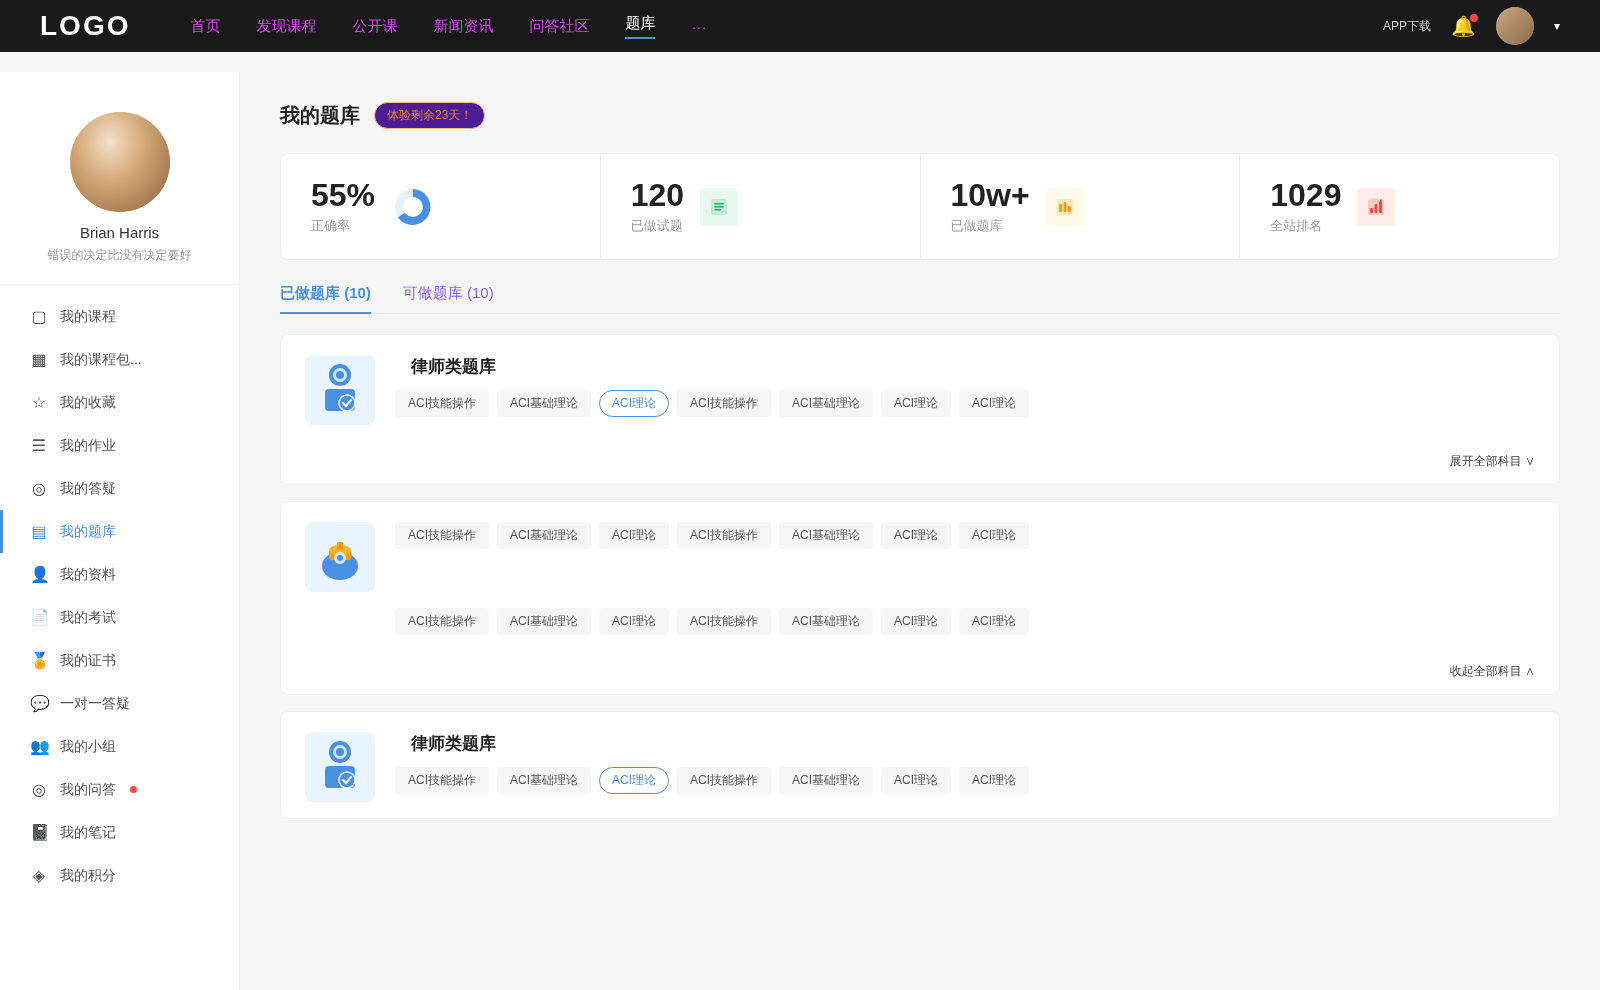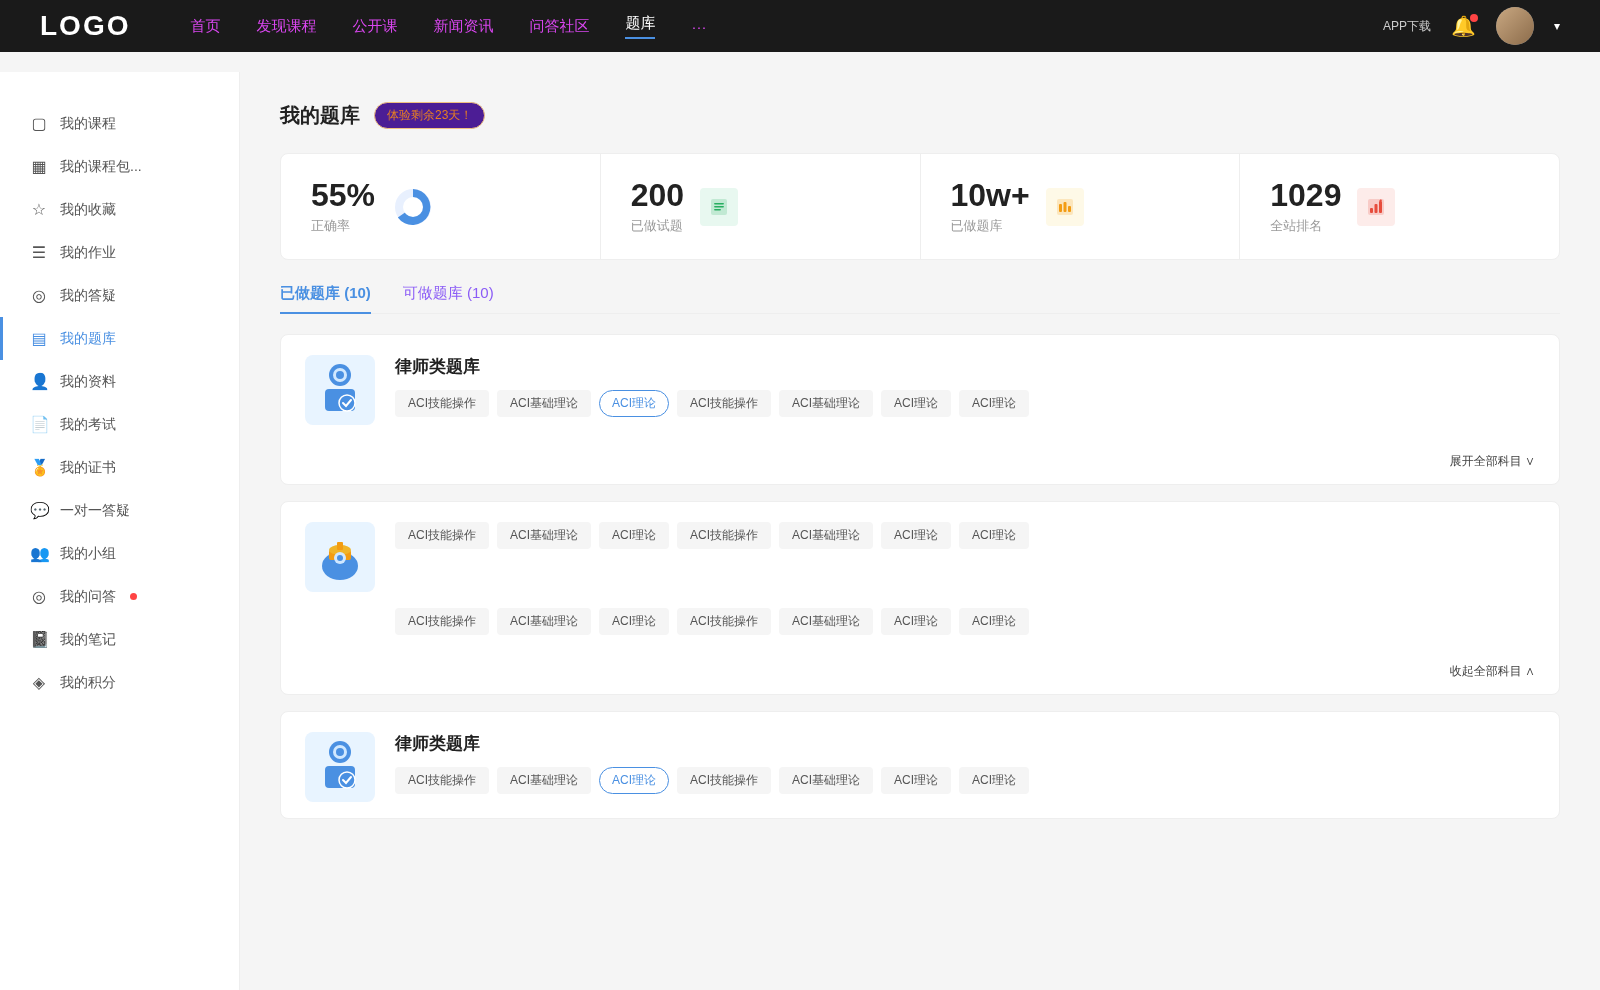"200" span.stat-value { text: 200 -> 120 }
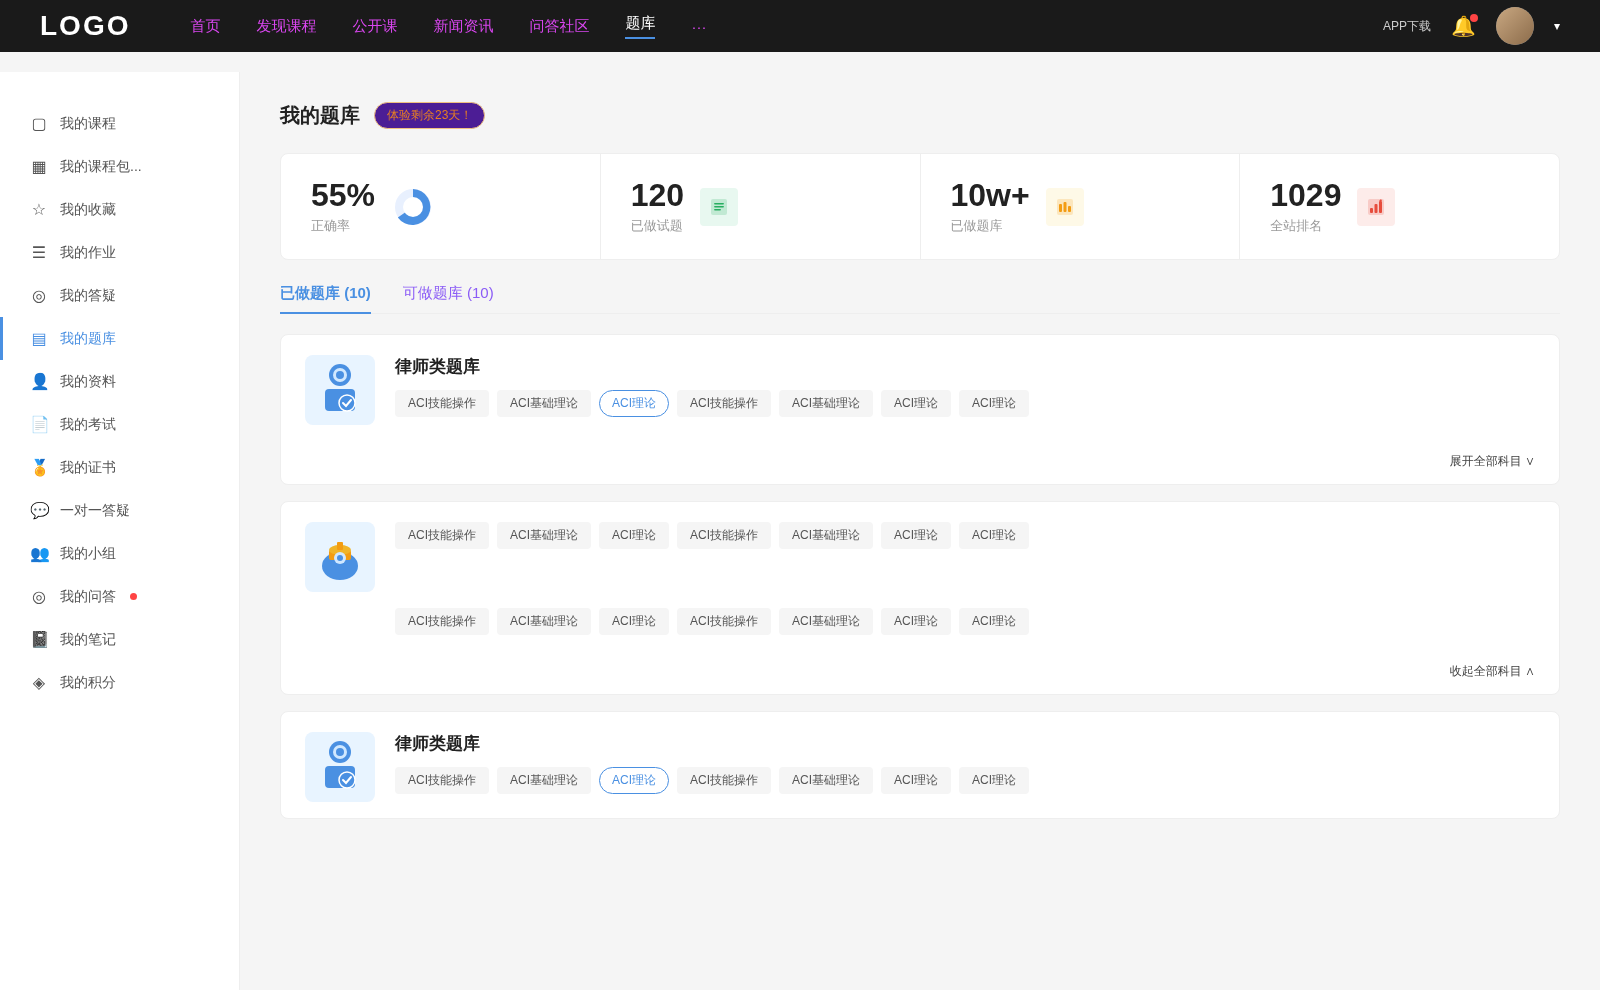"Brian Harris" div.sidebar-profile { html: none -> <div> <div> <div></div> </div> <div>Brian Harris</div> <div>错误的决定比没有决定要好</div> </div> }
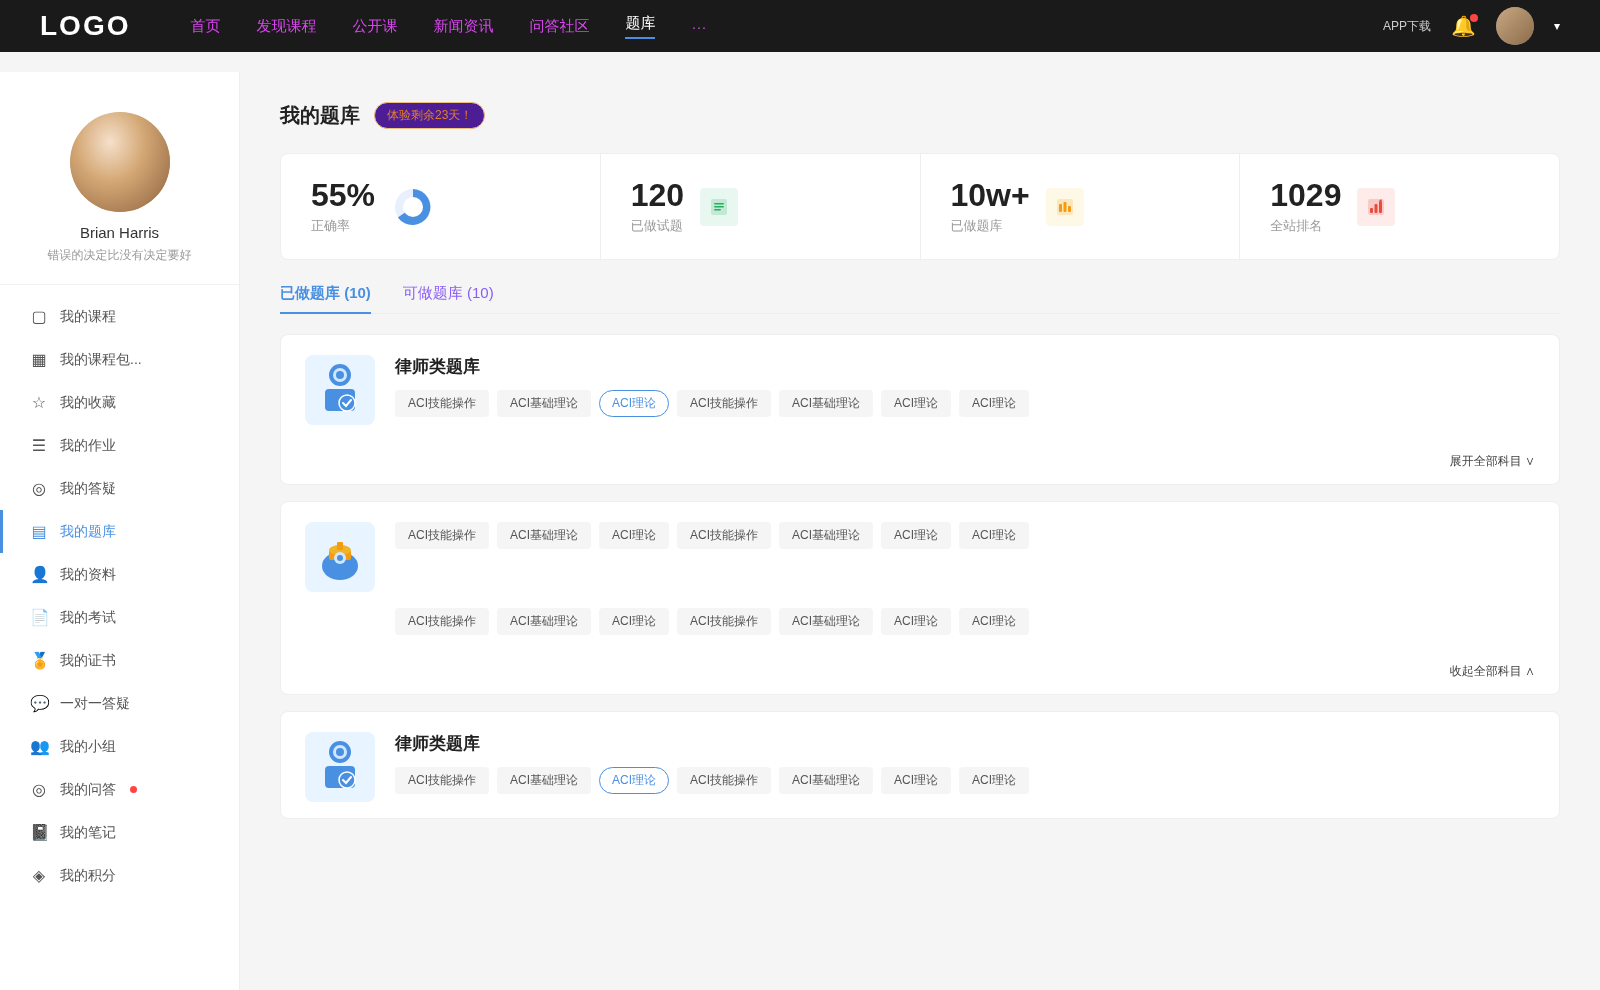"律师类题库" .qbank-title { margin-left: none -> 16px }
